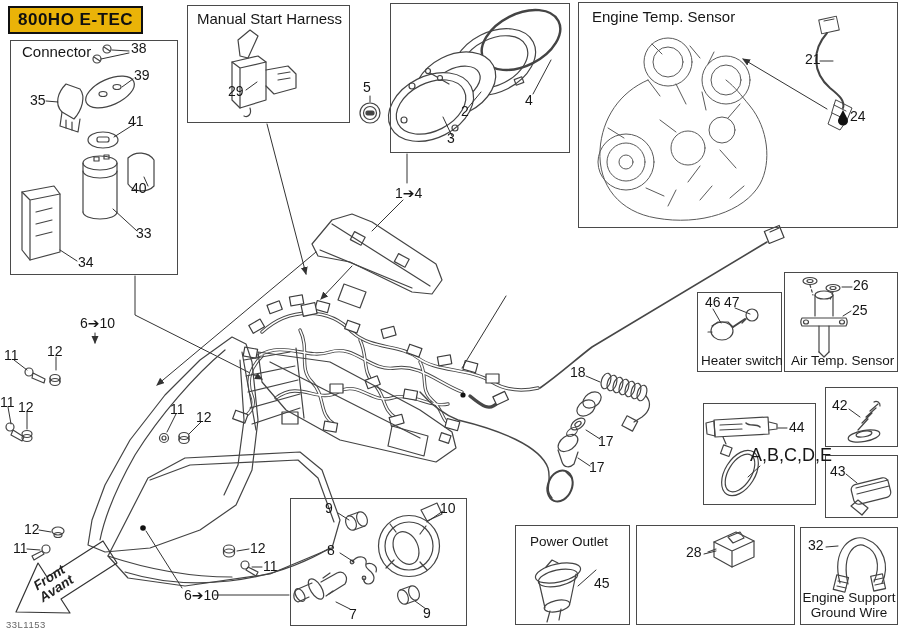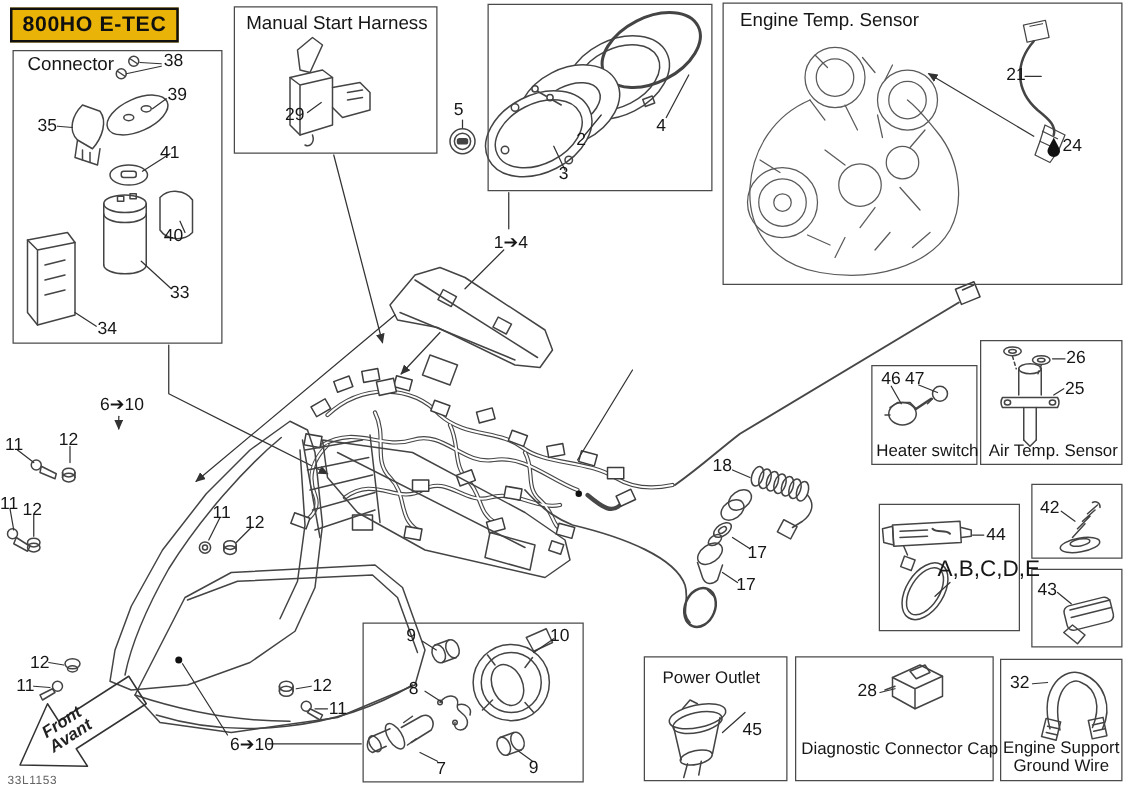"Diagnostic Connector Cap" div.plabel { html: <div>Diagnostic Connector Cap</div> -> none }
